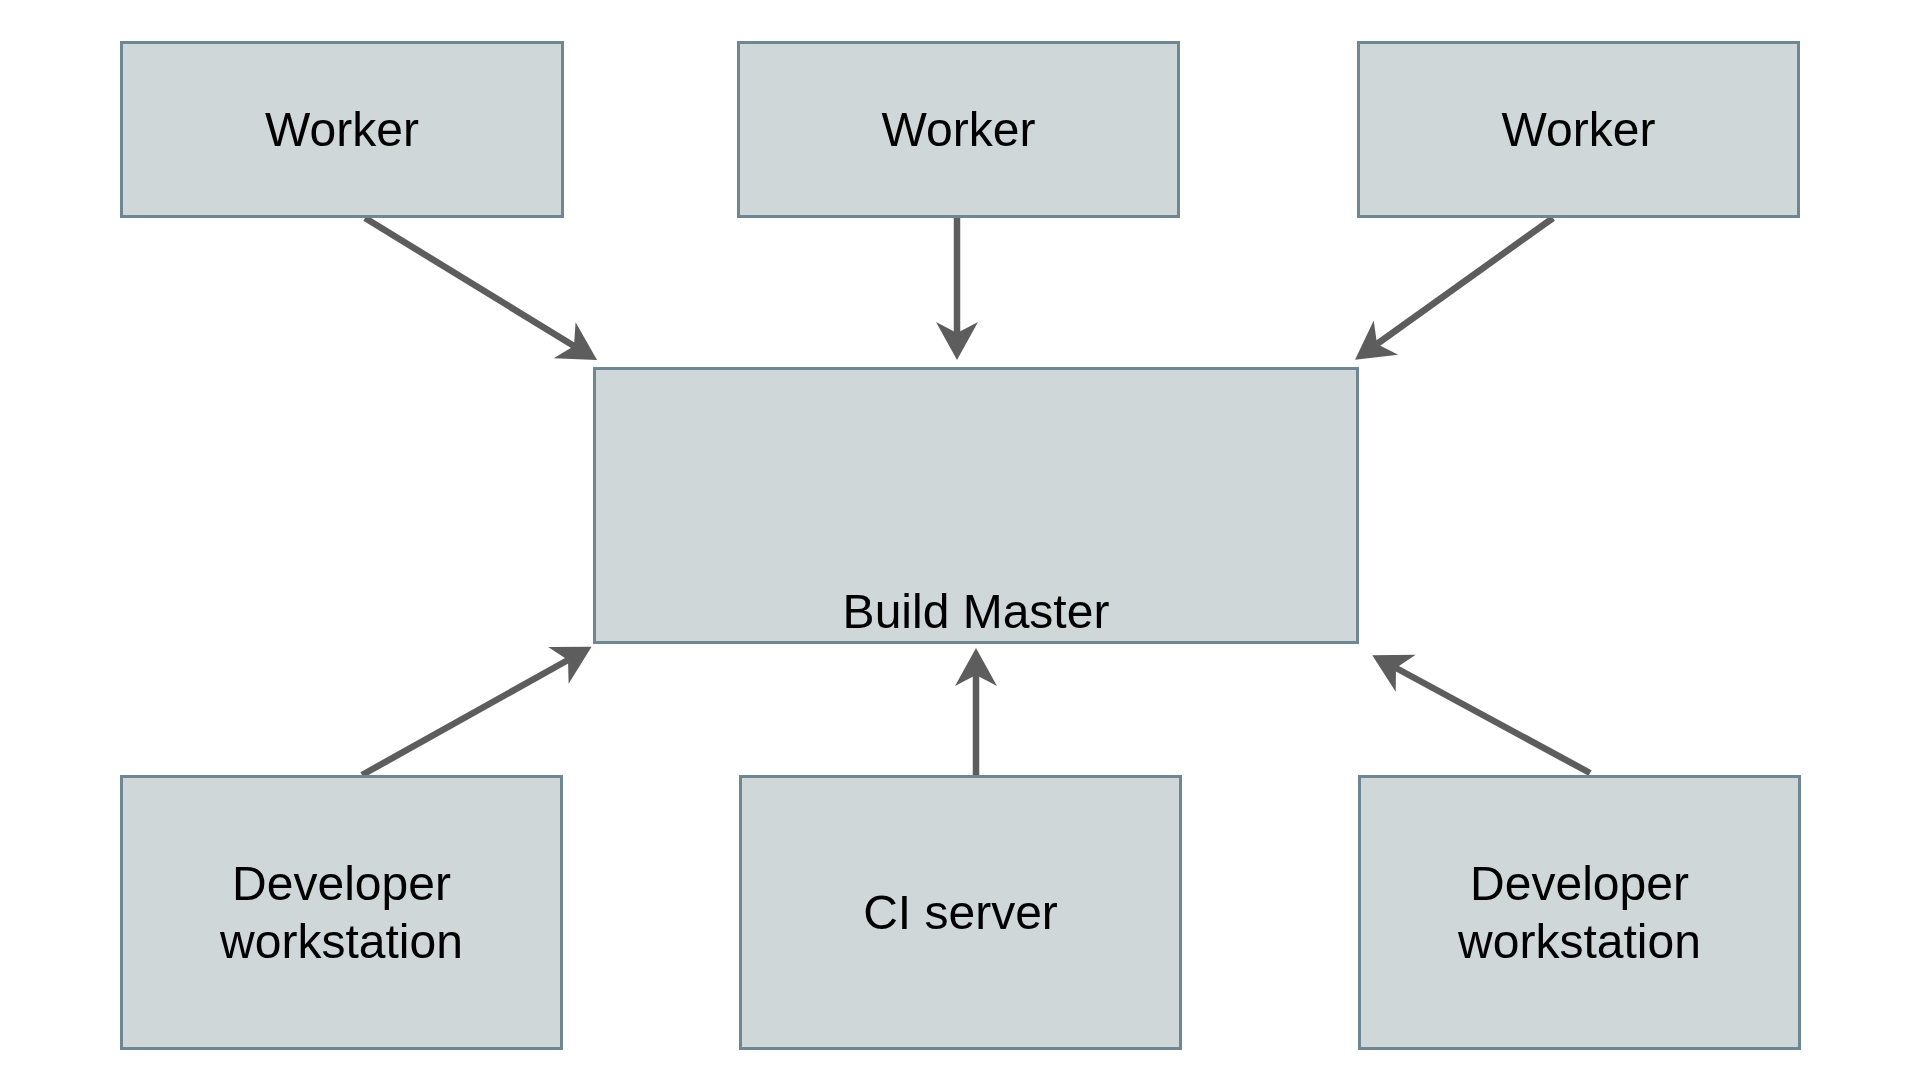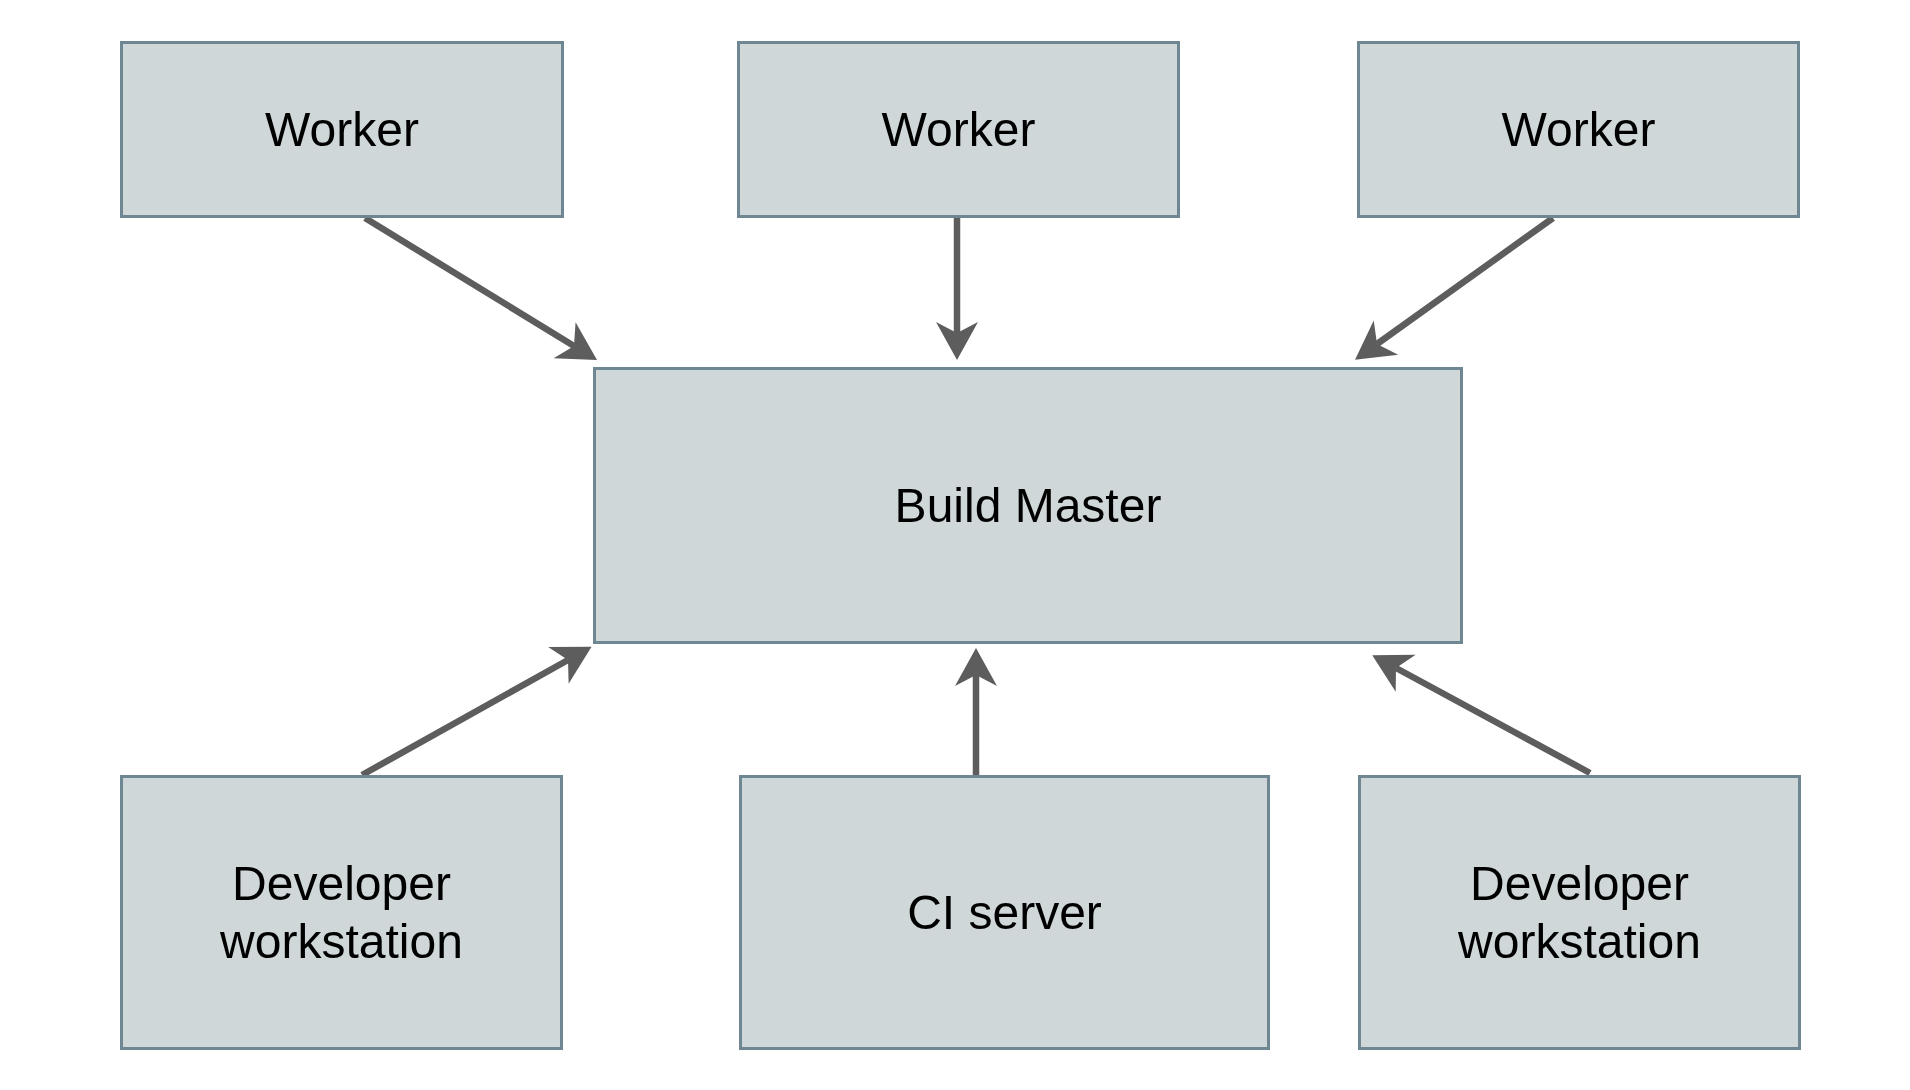"Build Master" .node-build-master { align-items: none -> flex-end; width: 870px -> 766px }
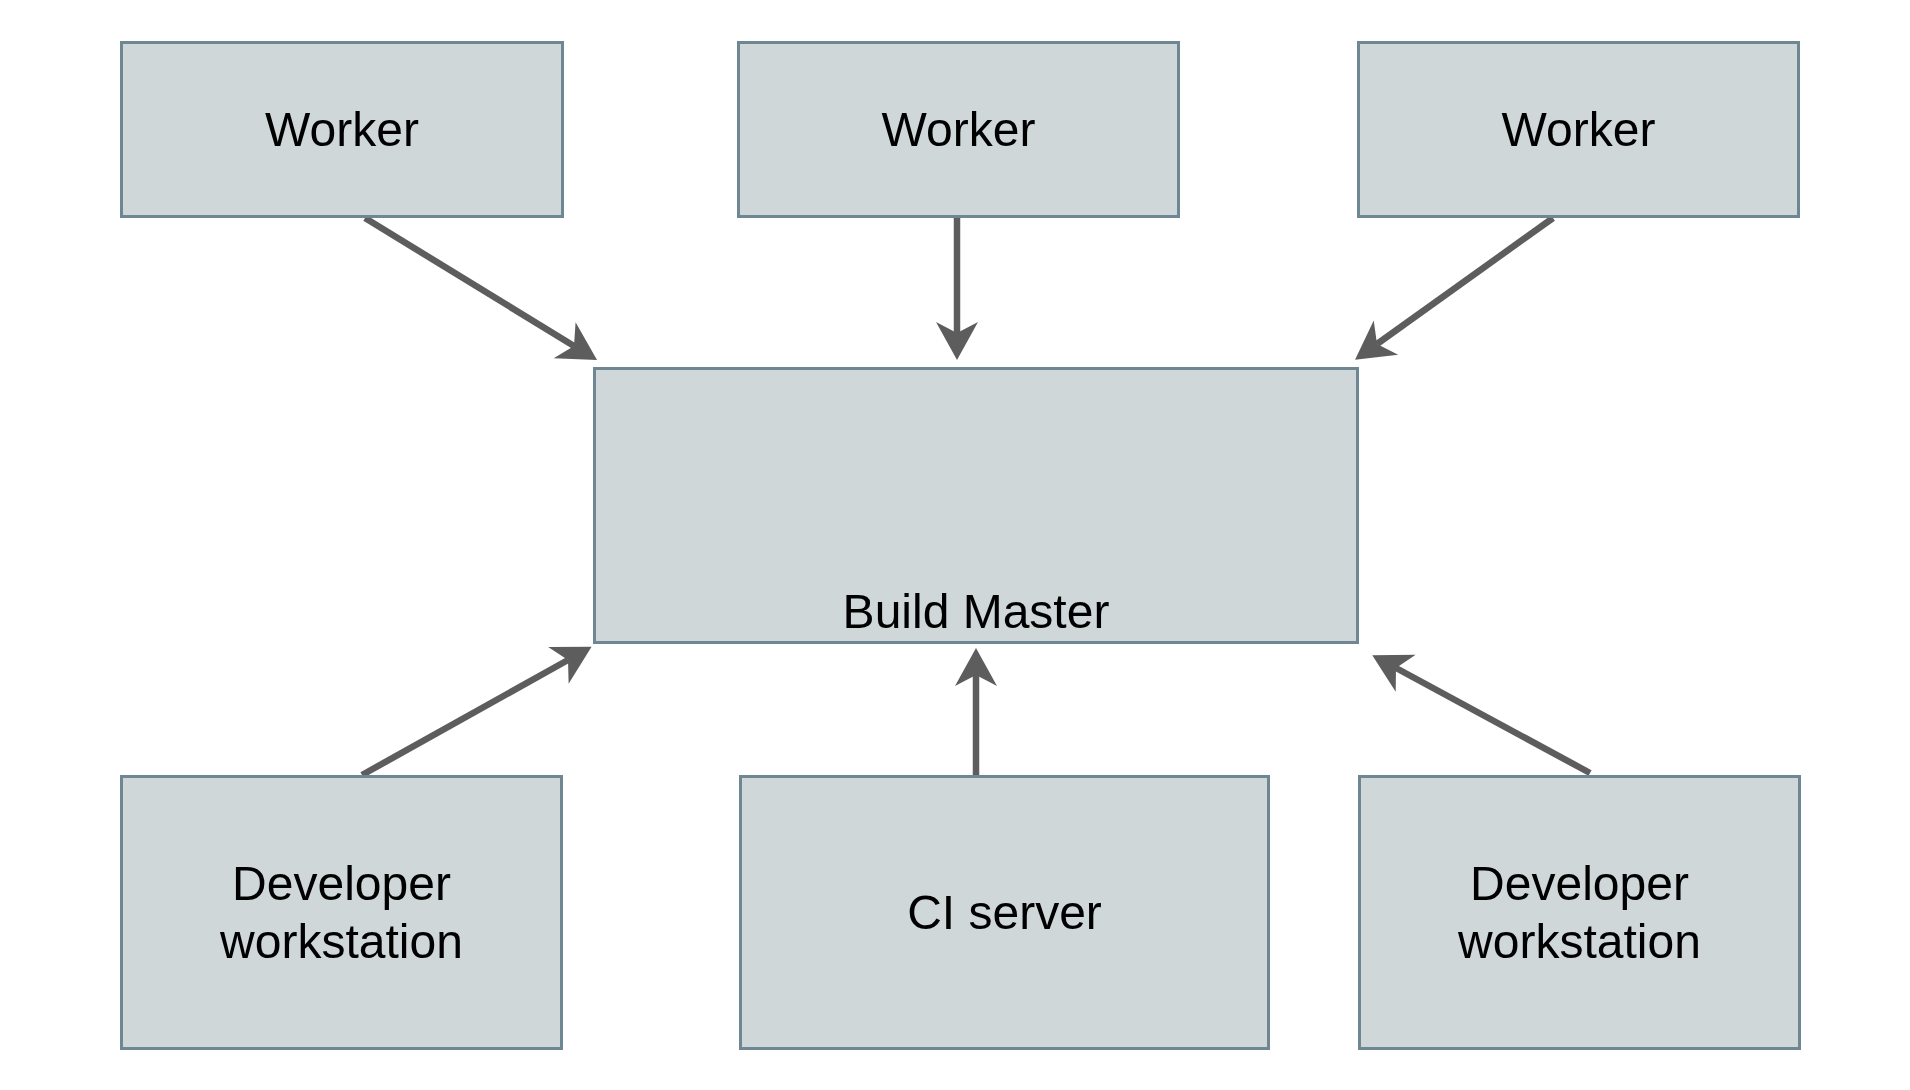"CI server" .node-ci-server { width: 531px -> 443px }
